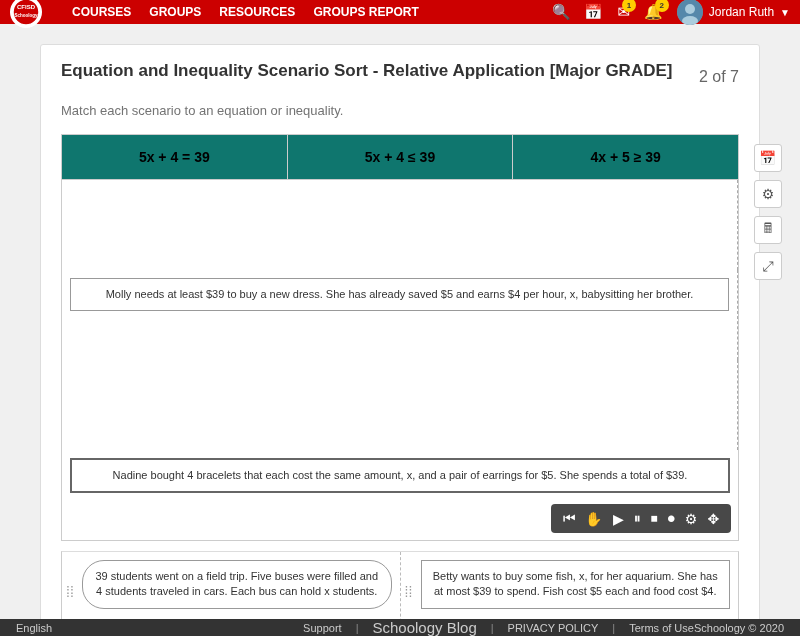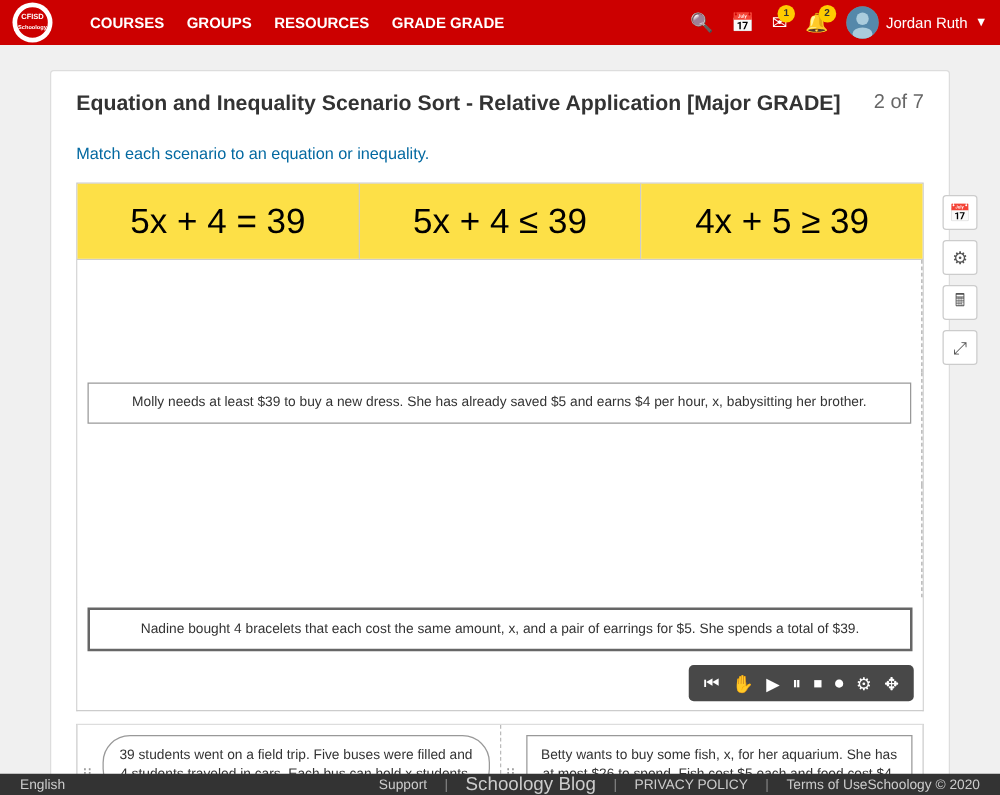"COURSES" .top-nav { height: 36px -> 24px }
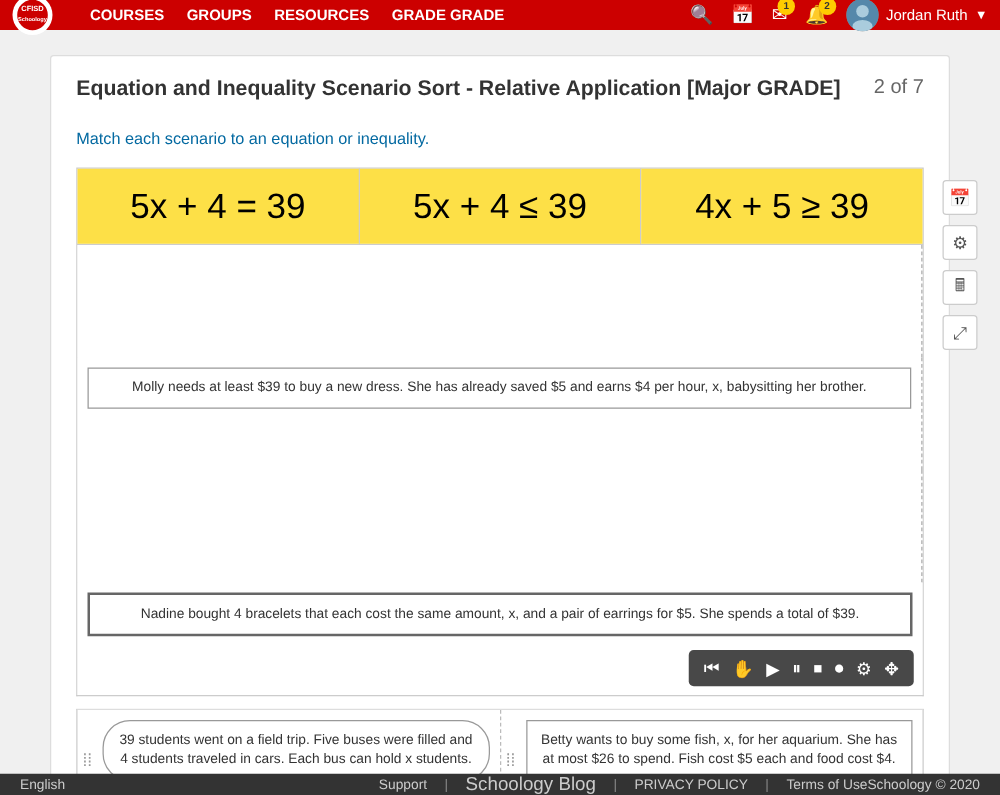"GRADE GRADE" a.nav-link { text: GRADE GRADE -> GROUPS REPORT }
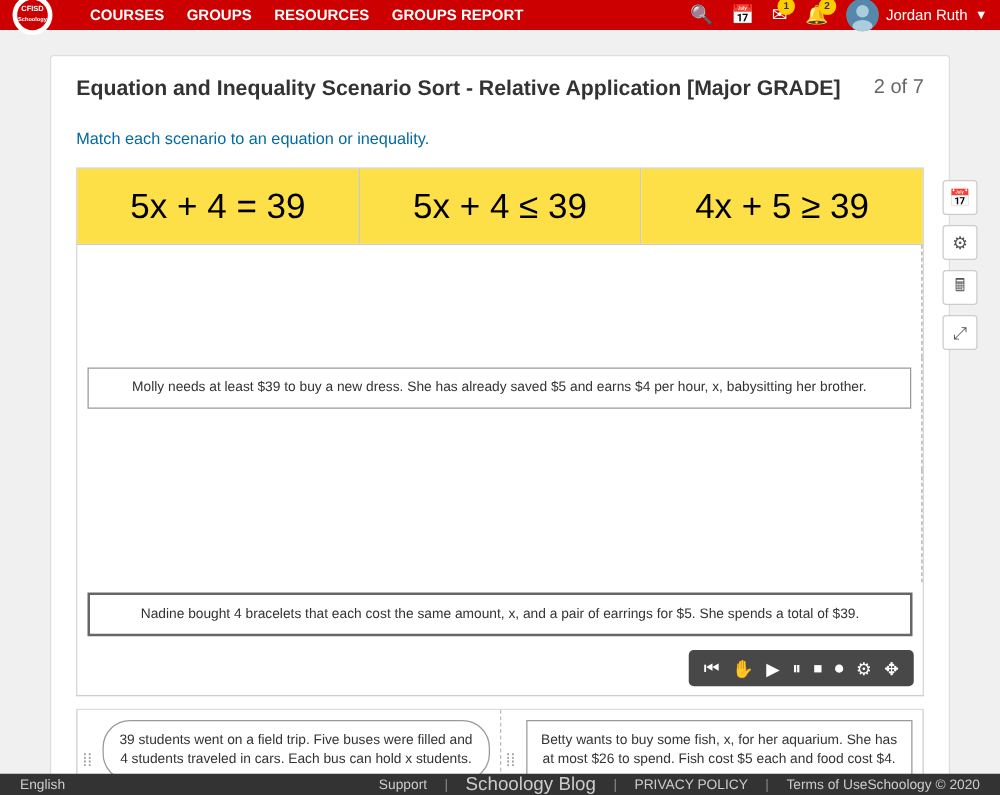"Equation and Inequality Scenario Sort" div { align-items: flex-start -> center }
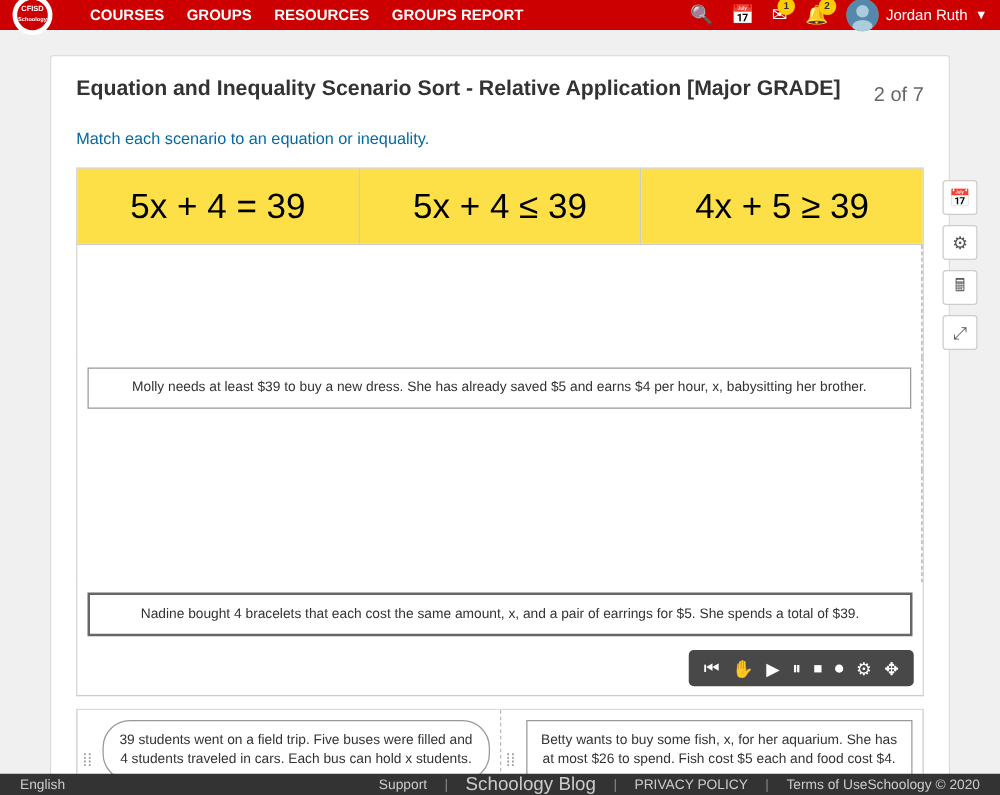"Match each scenario to an" .instruction { color: #0369a1 -> #737373 }
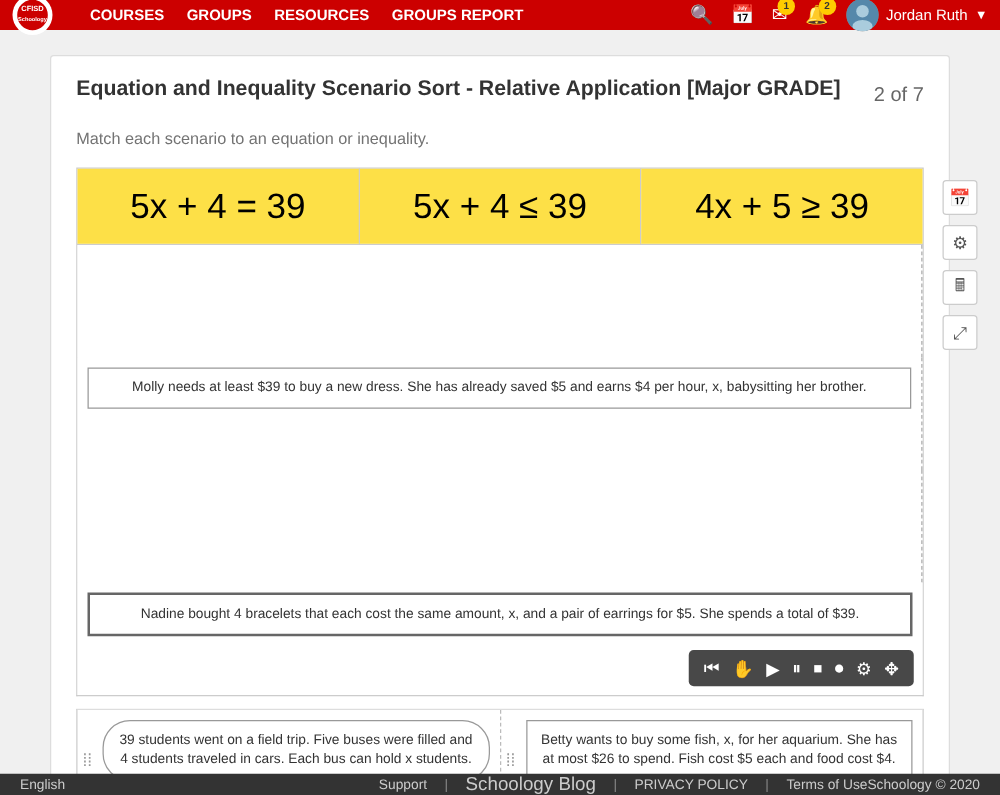"5x + 4 = 39" .eq-cell { background: #fde047 -> #0f766e; font-size: 28px -> 14px; font-weight: normal -> bold }
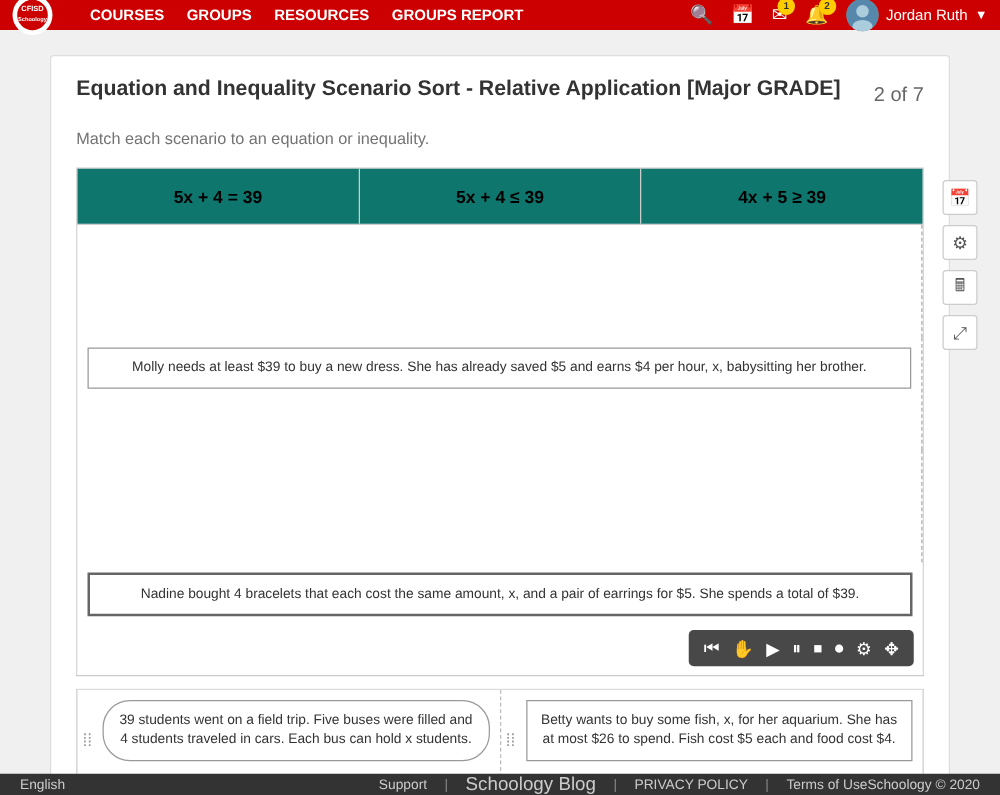"Betty wants to buy some" span { text: $26 -> $39 }
